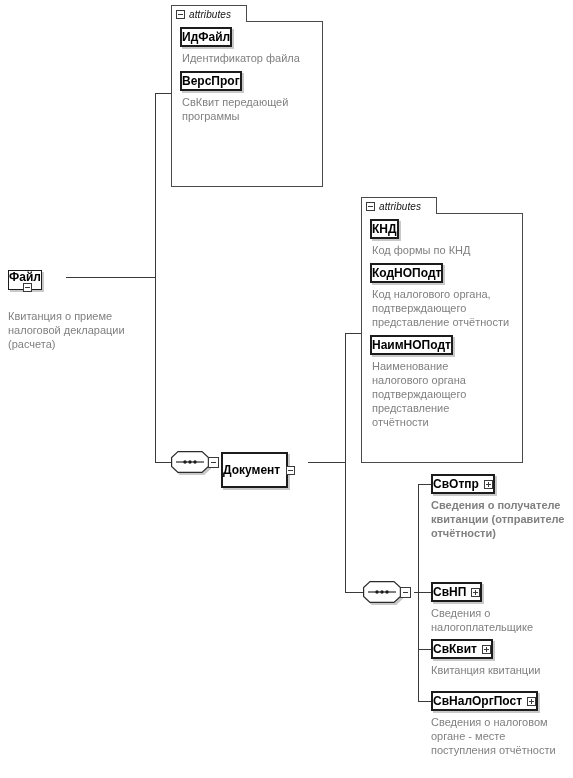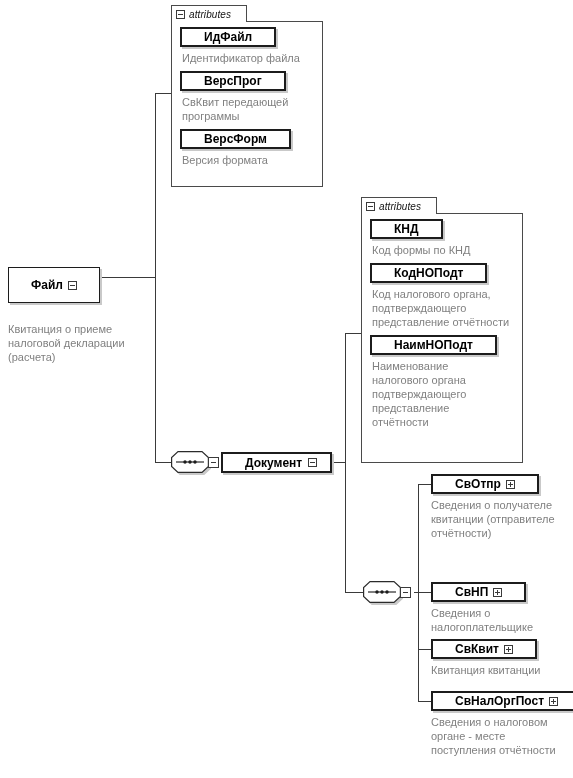"ИдФайл" .chip { padding: 0 22px -> 0 0 }
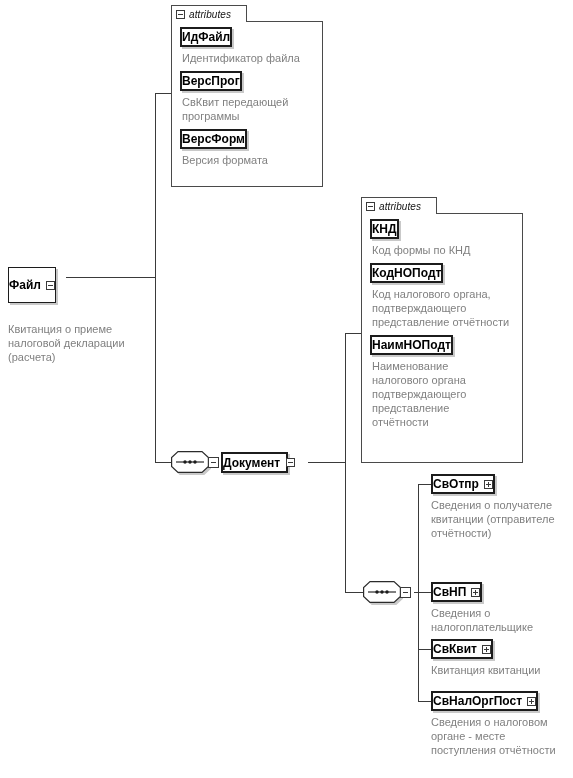"ВерсФорм" div.attr-item { html: <div> <span> <span>ВерсФорм</span> </span> <div>Версия формата</div> </div> -> none }
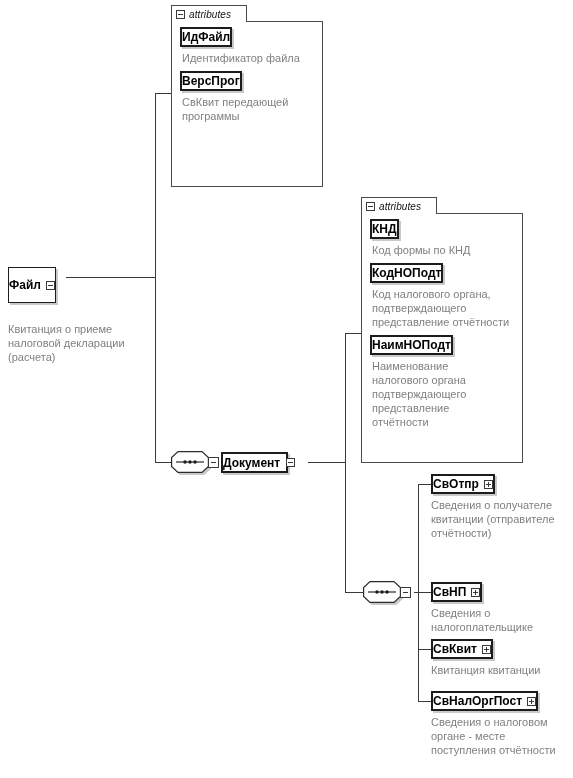"Файл" span.chip { flex-direction: none -> column; height: 36px -> 20px }
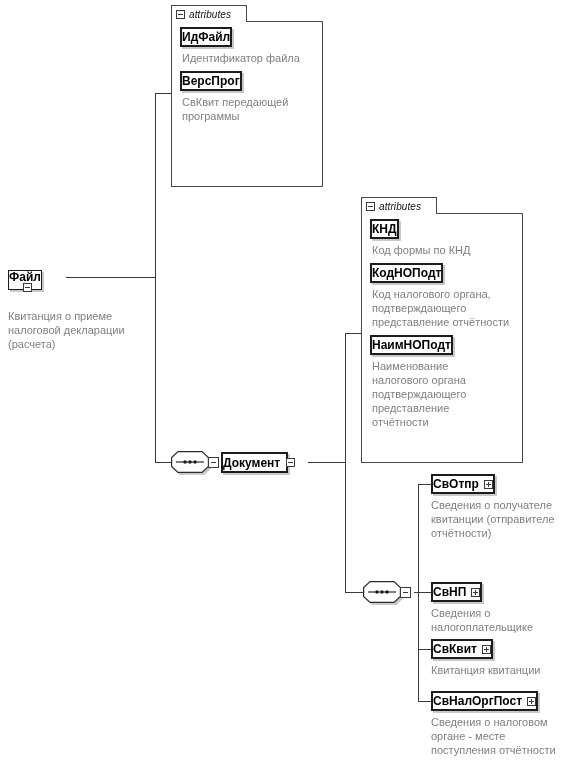"Документ" span.chip { height: 21px -> 36px }
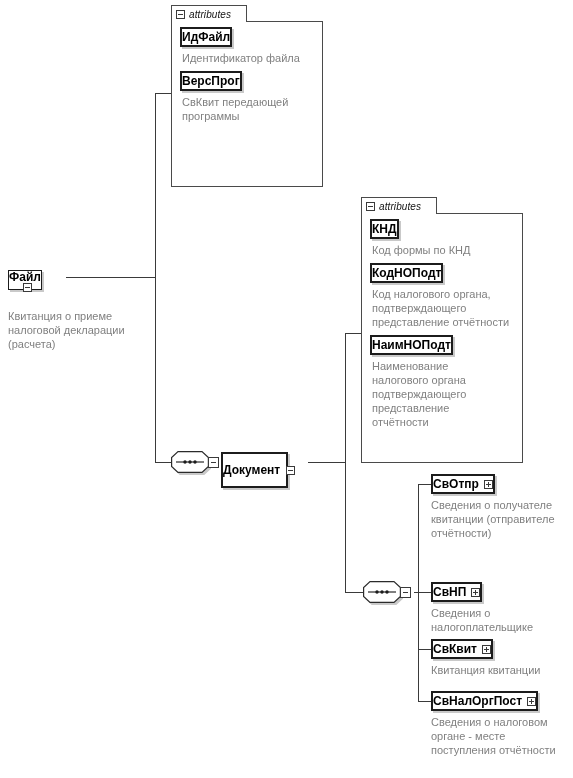"Сведения о получателе квитанции" div.desc { font-weight: none -> bold }
